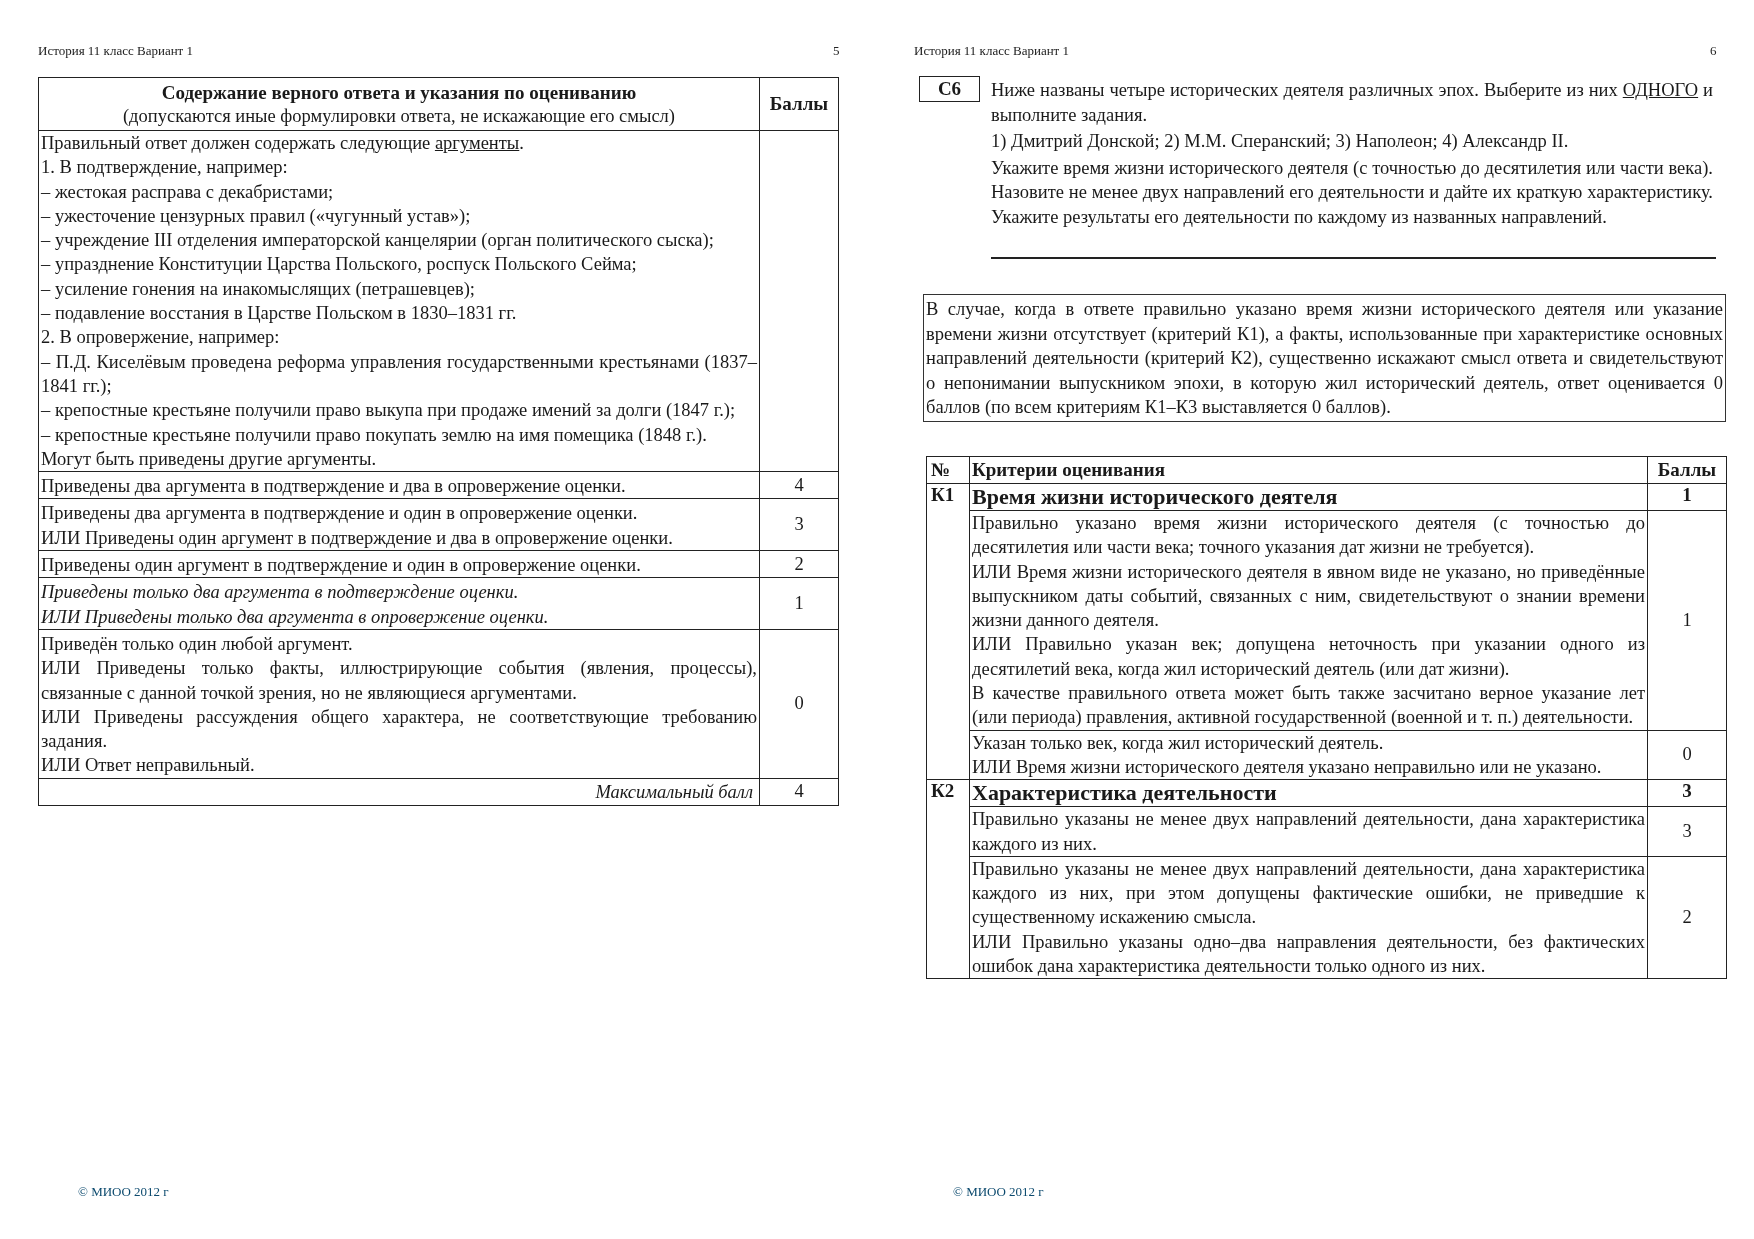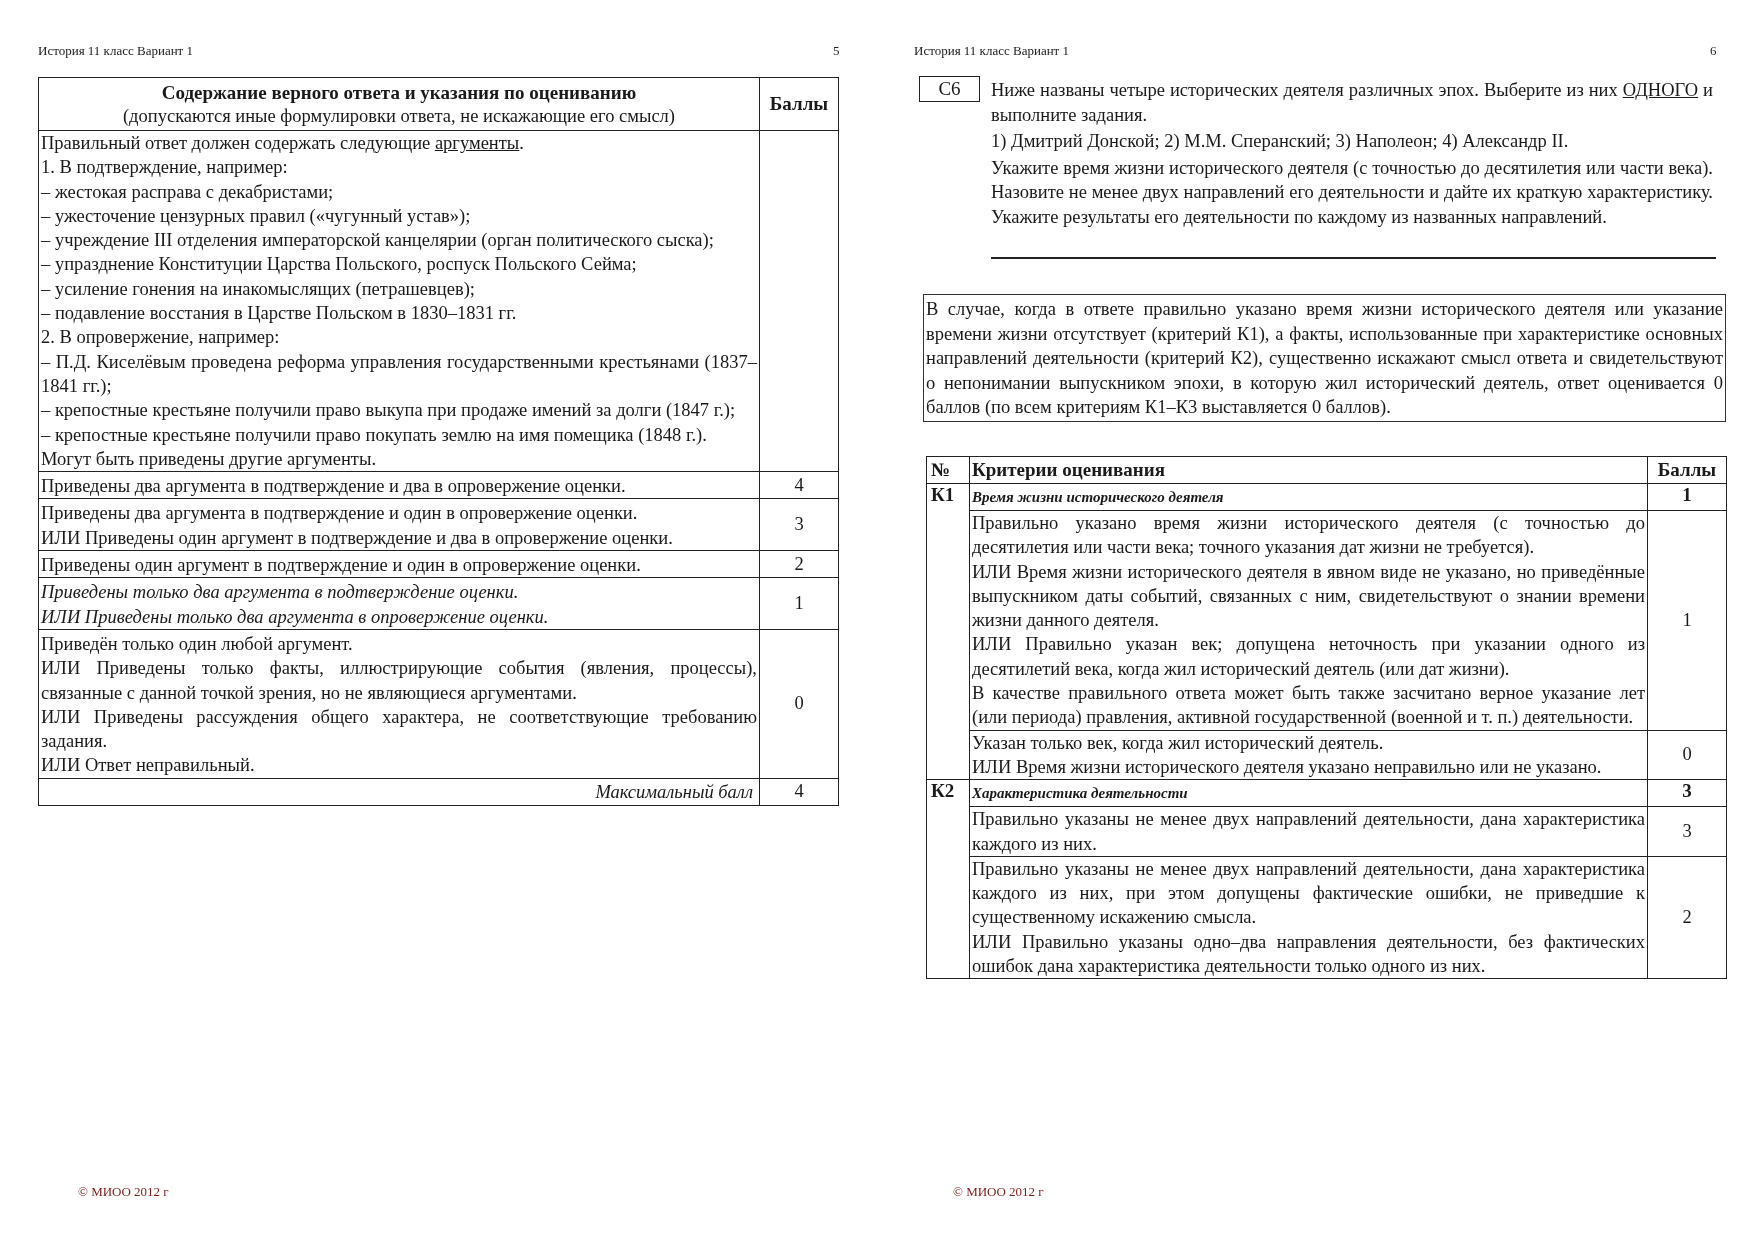"С6" .task-id { font-weight: normal -> bold }
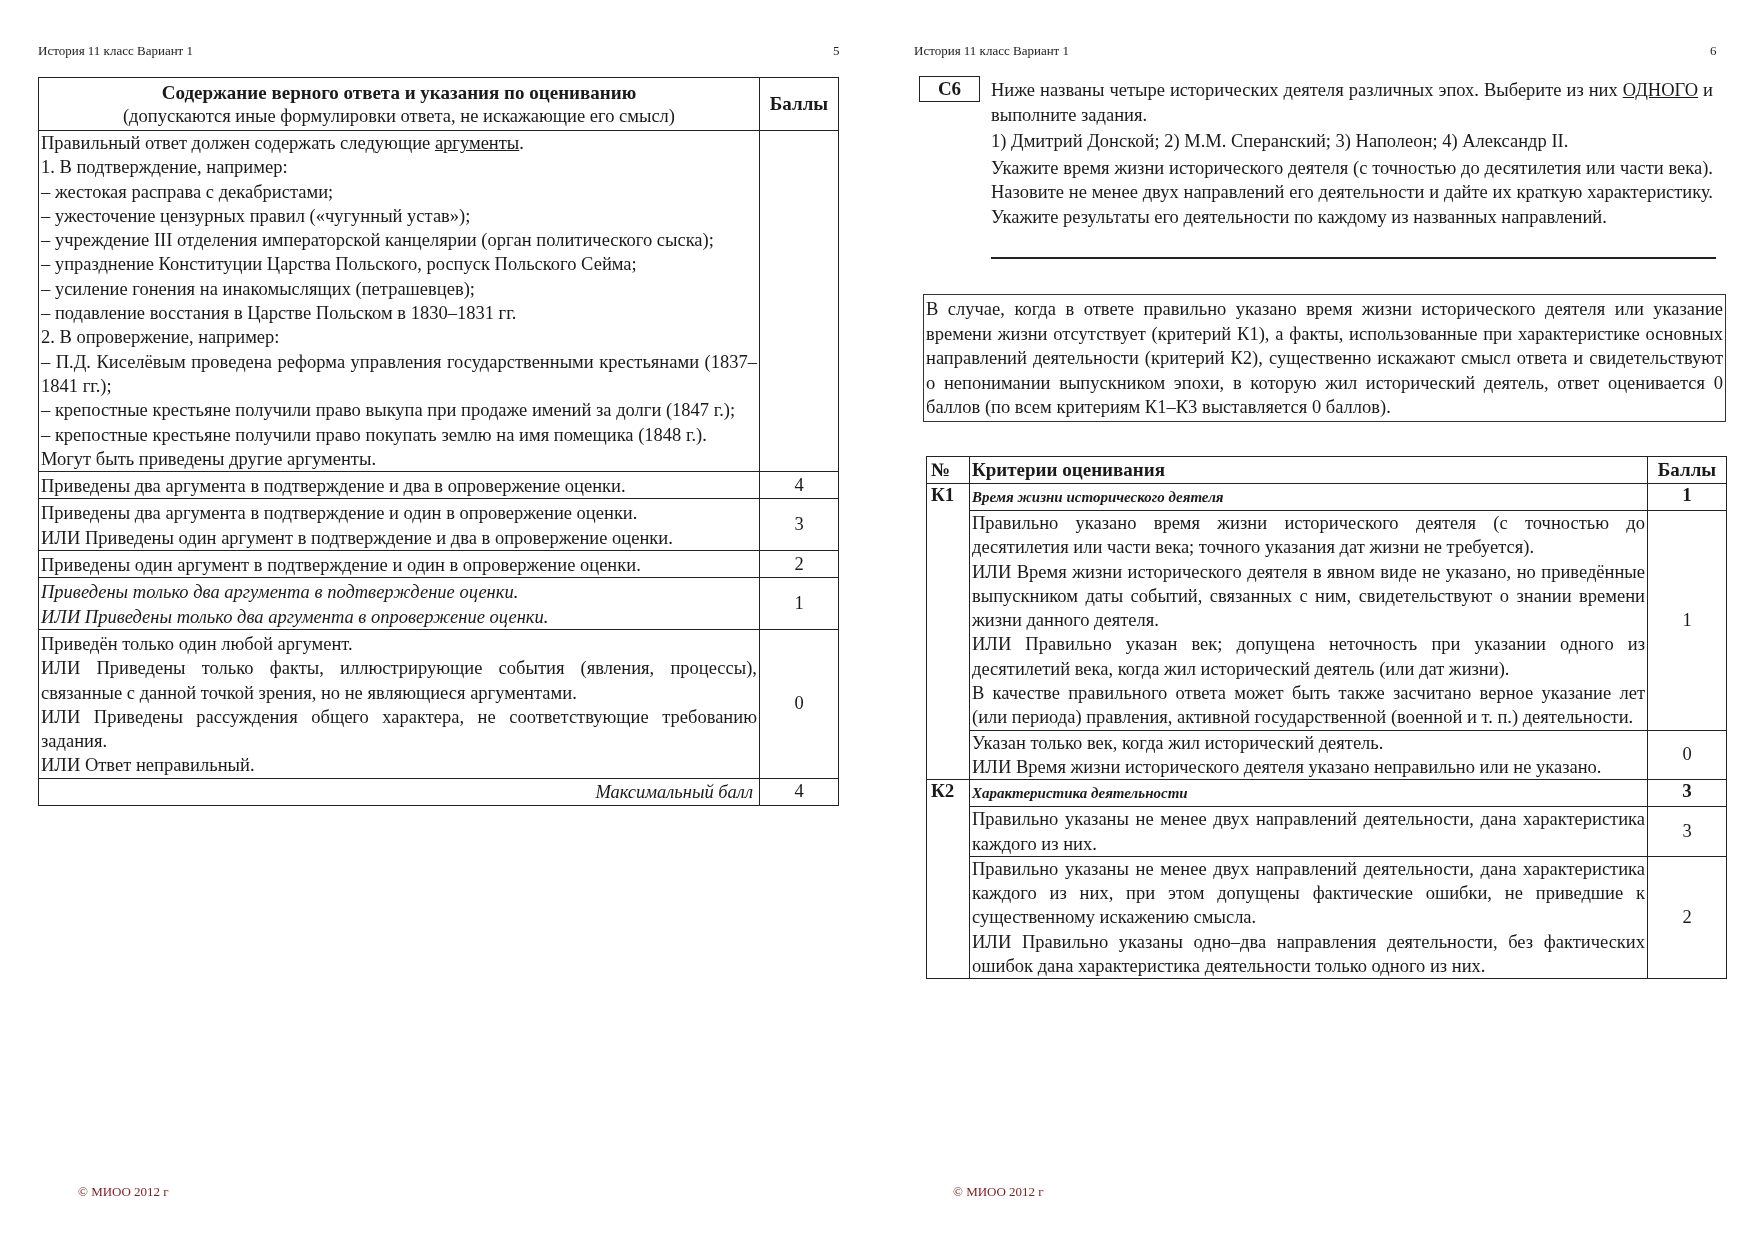"Время жизни исторического деятеля" .rtable .crit-title { font-size: 15px -> 22px; font-style: italic -> none }
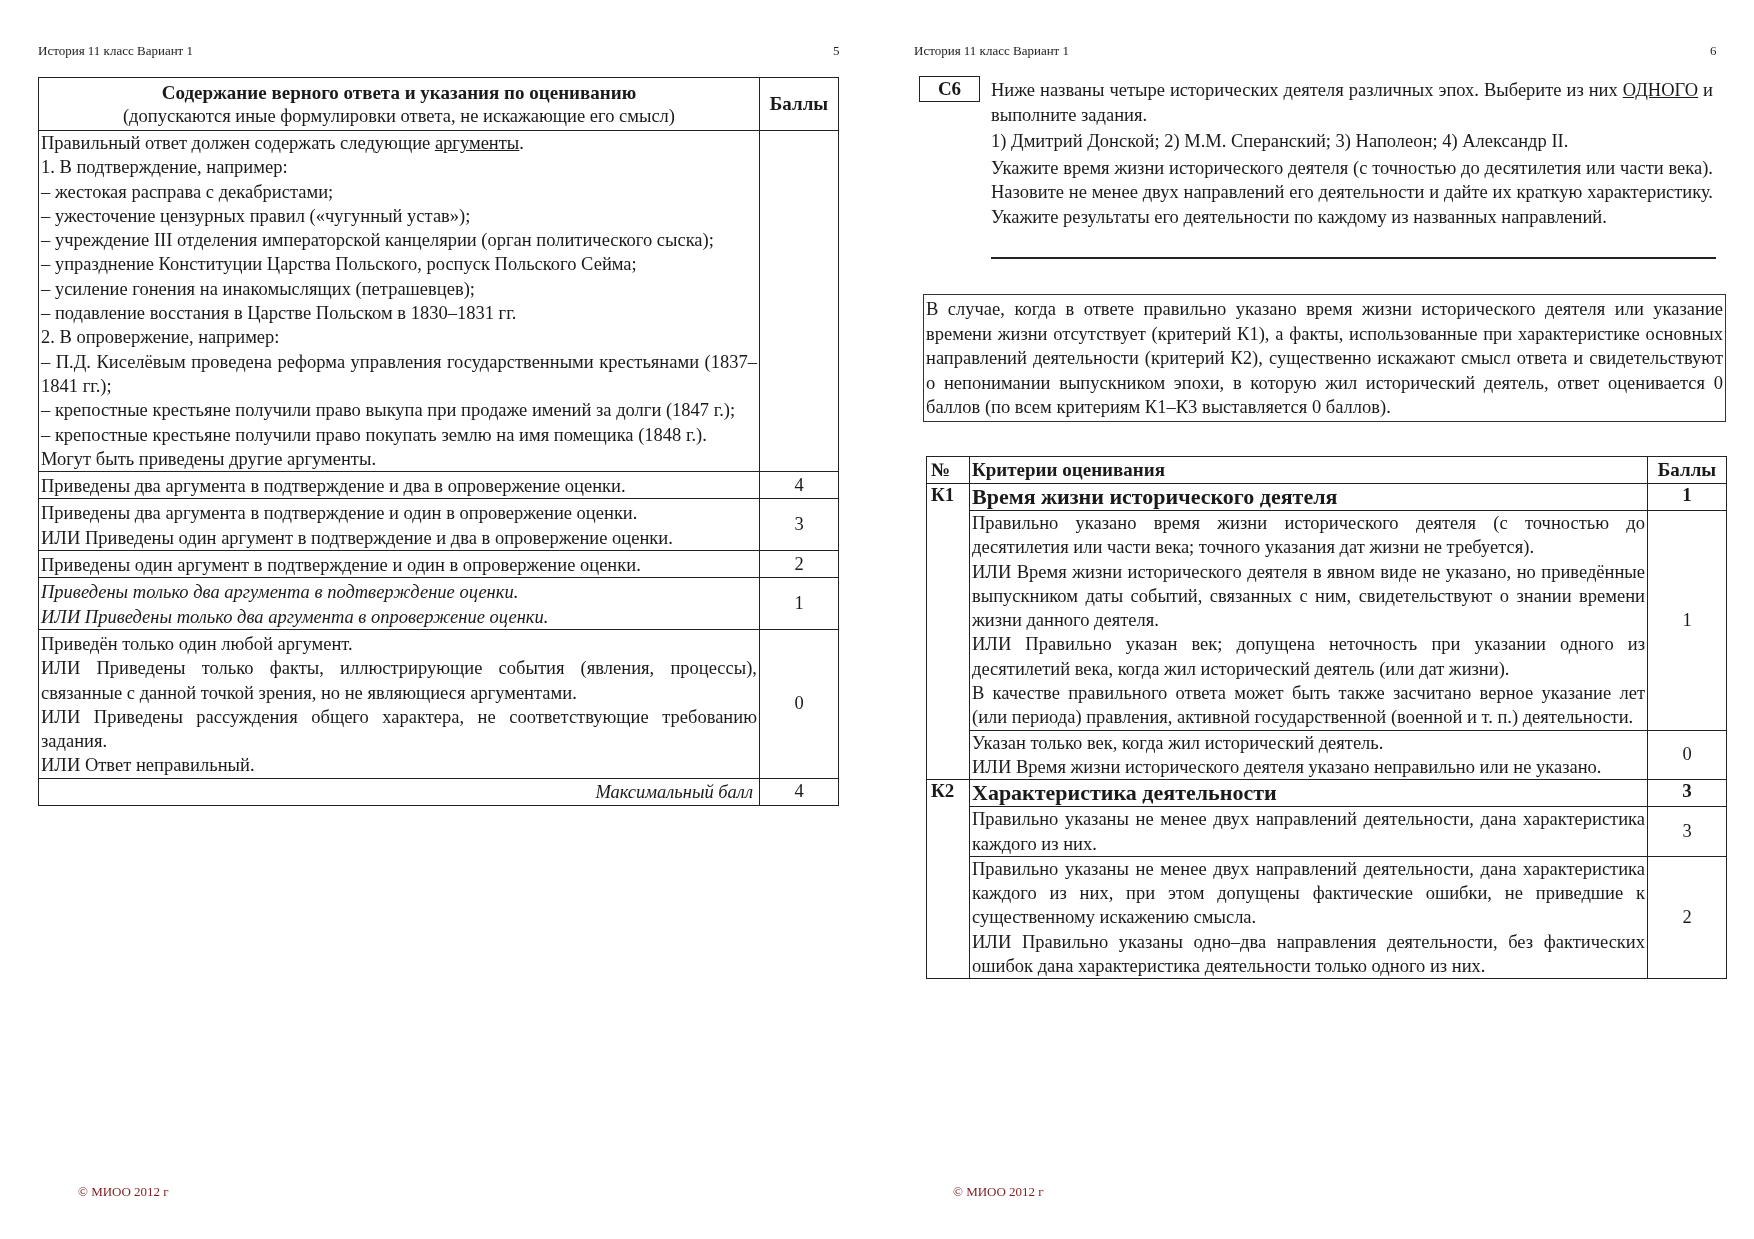"© МИОО 2012 г" .footer { color: #7f1d1d -> #0c4a6e }
